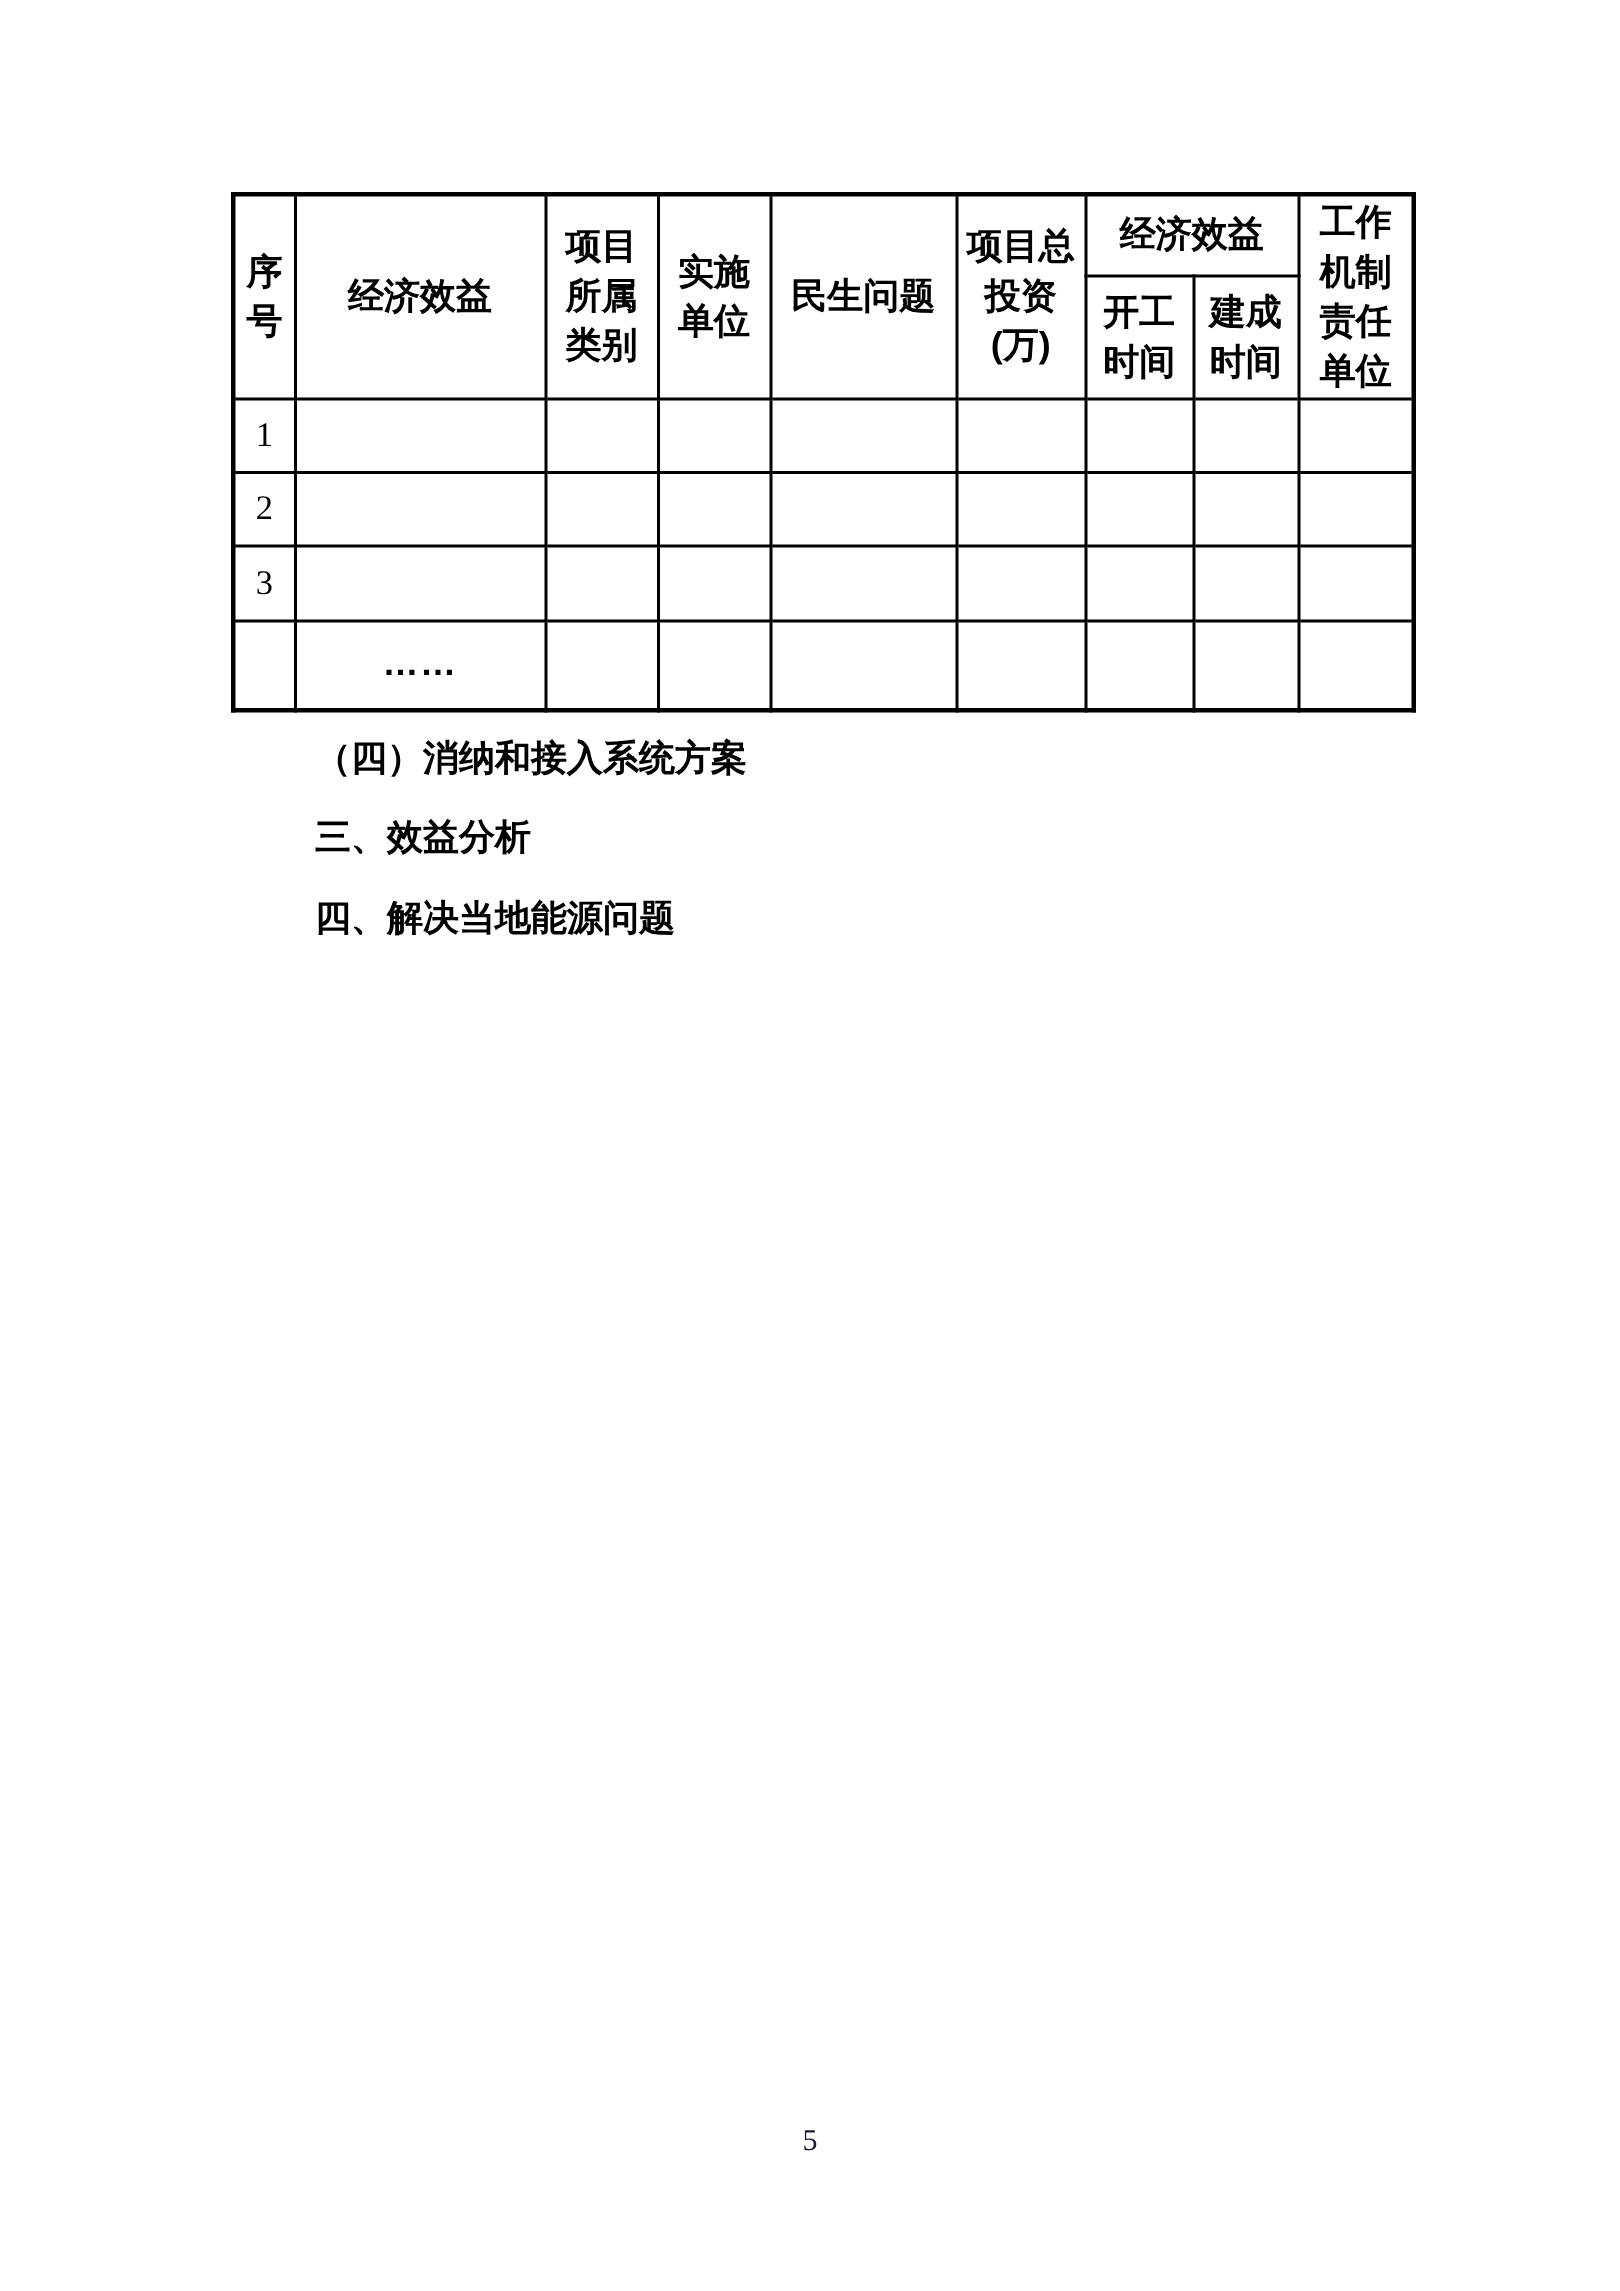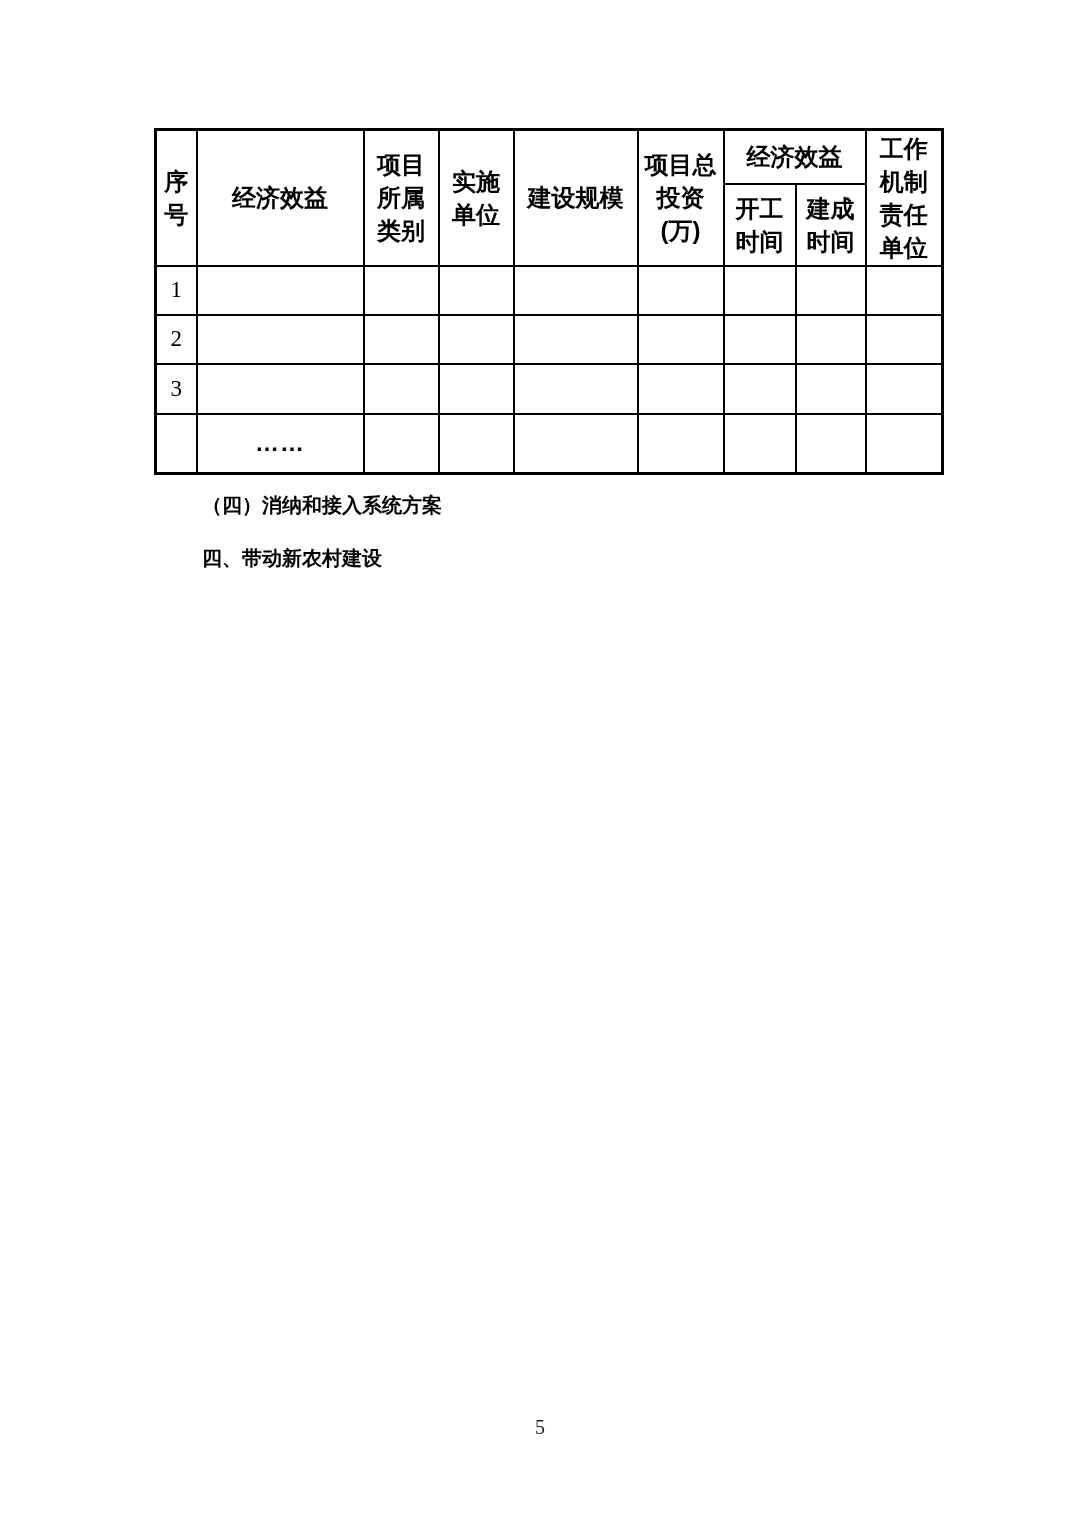"建设规模" th { text: 建设规模 -> 民生问题 }
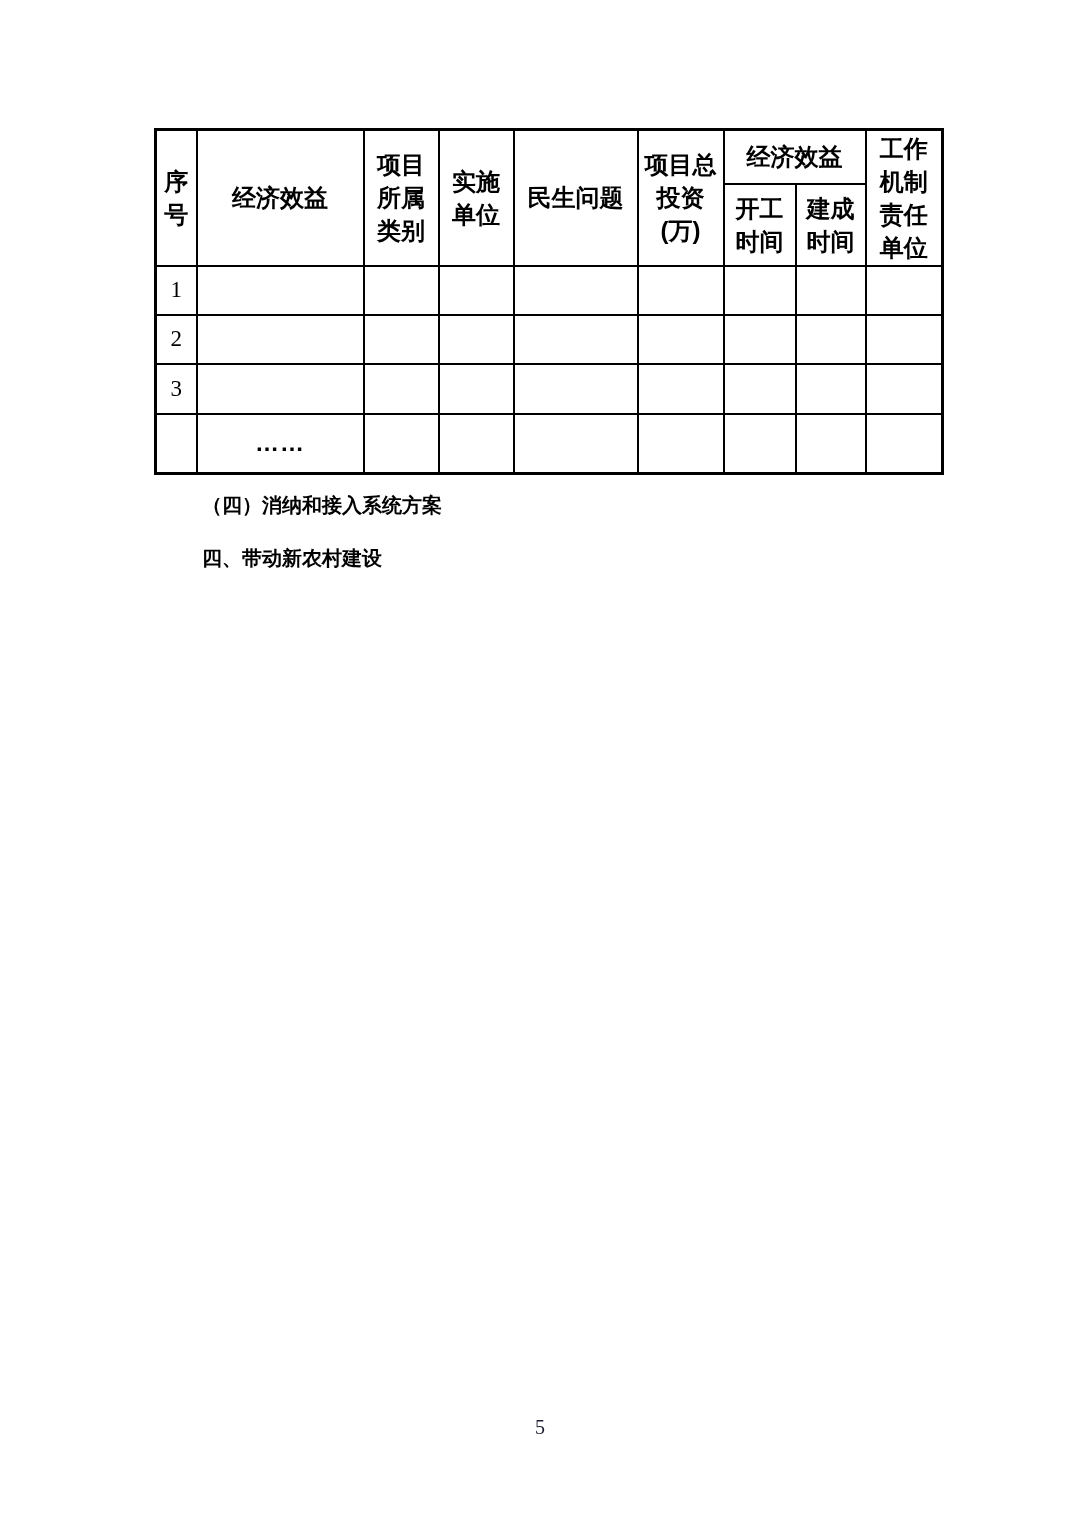"（四）消纳和接入系统方案" .content p { font-size: 20px -> 24px }
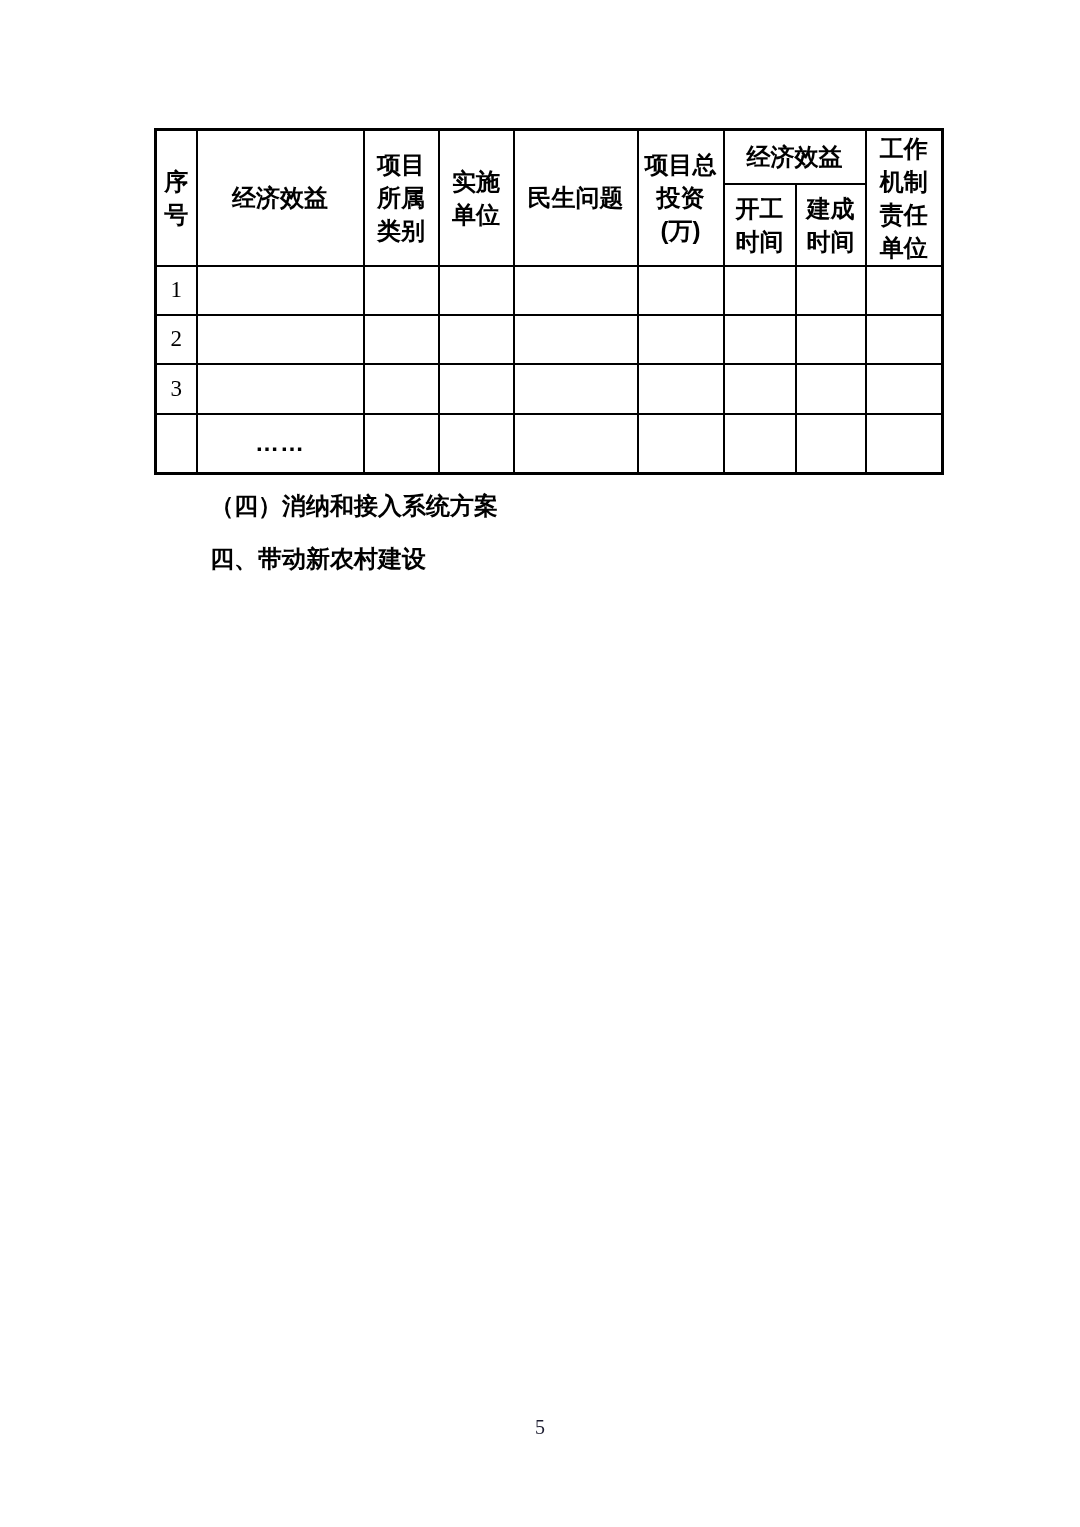"三、效益分析" p.heading { html: none -> <p>三、效益分析</p> }
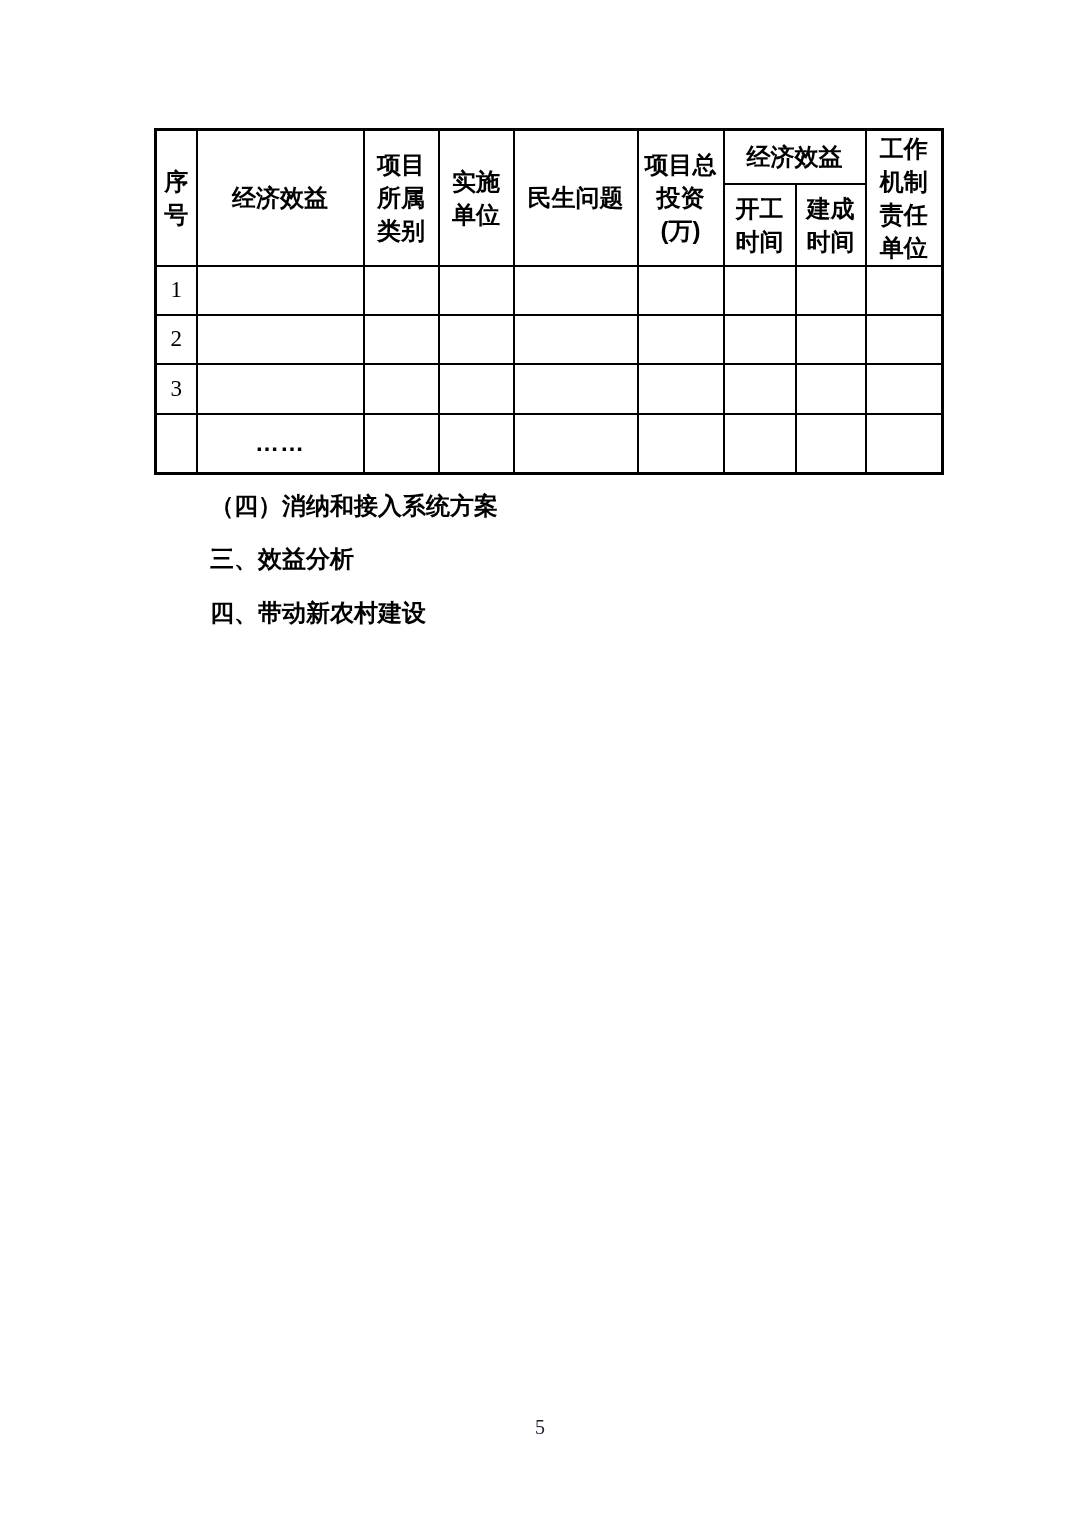"四、带动新农村建设" p.heading { text: 带动新农村建设 -> 解决当地能源问题 }
